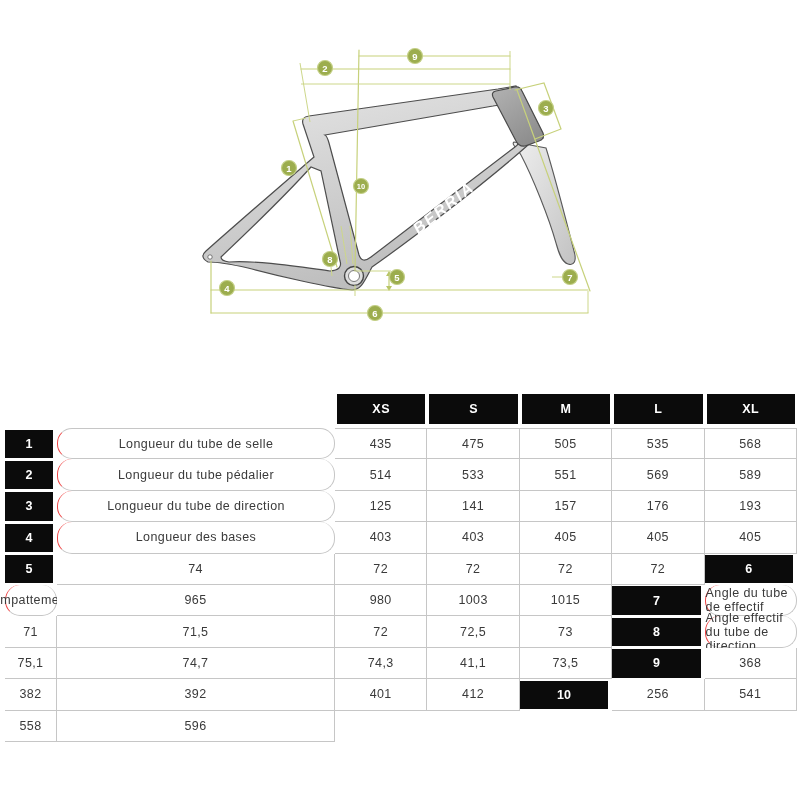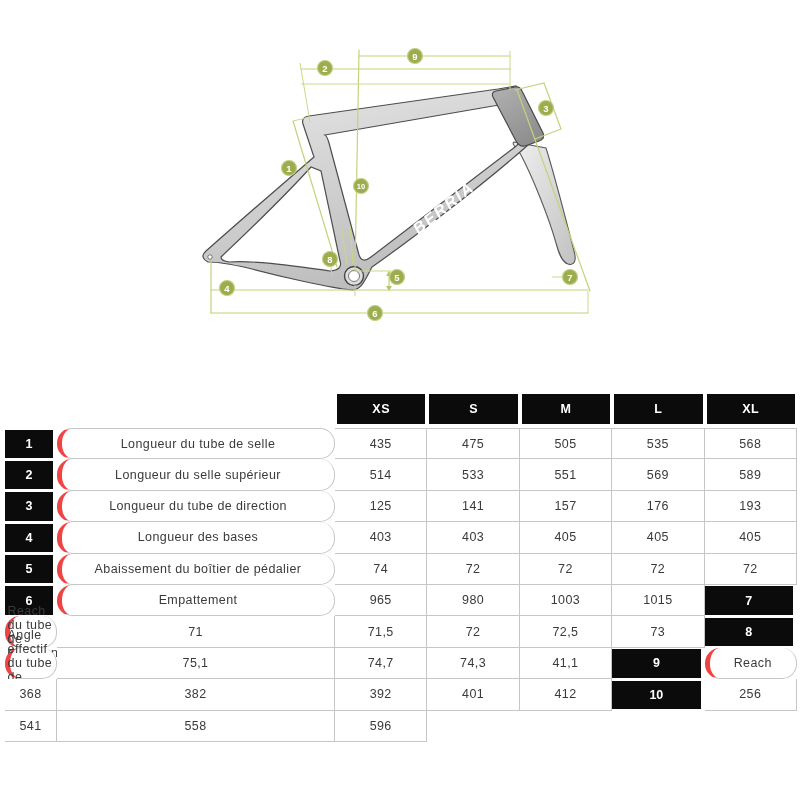"Longueur du tube de selle" .cell.lbl { border-left: 5px solid #ef4444 -> 1px solid #ef4444 }
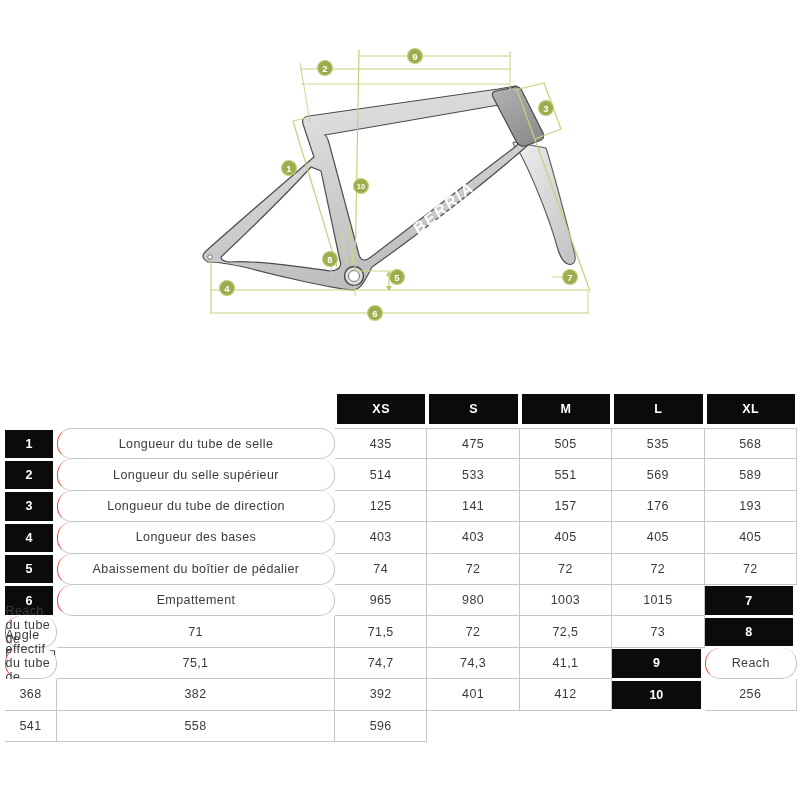"Longueur du selle supérieur" div.cell { text: selle supérieur -> tube pédalier }
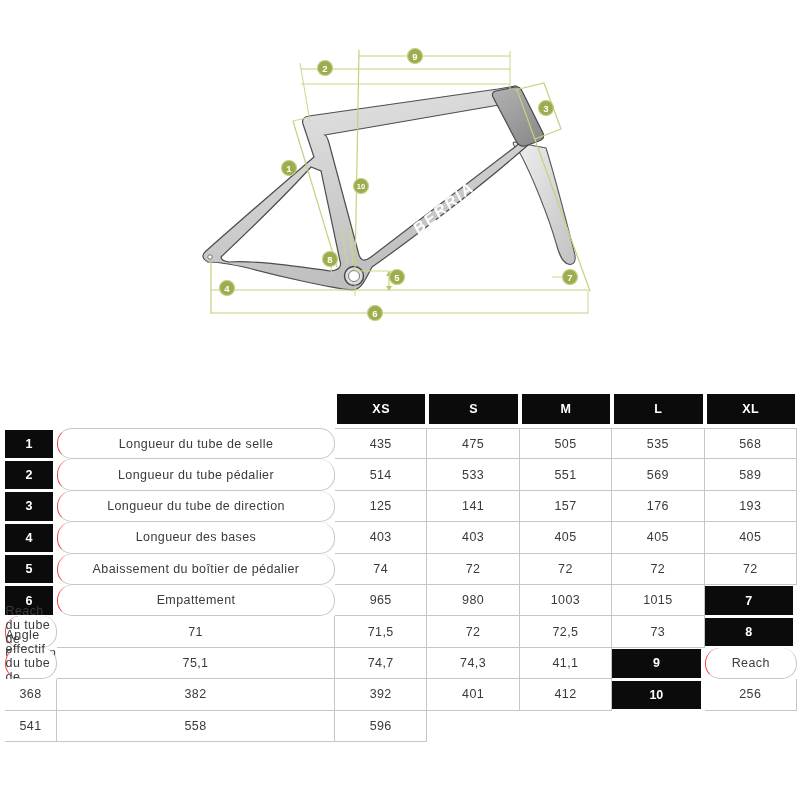"Abaissement du boîtier de pédalier" div.cell { html: <div>Abaissement du boîtier de pédalier</div> -> none }
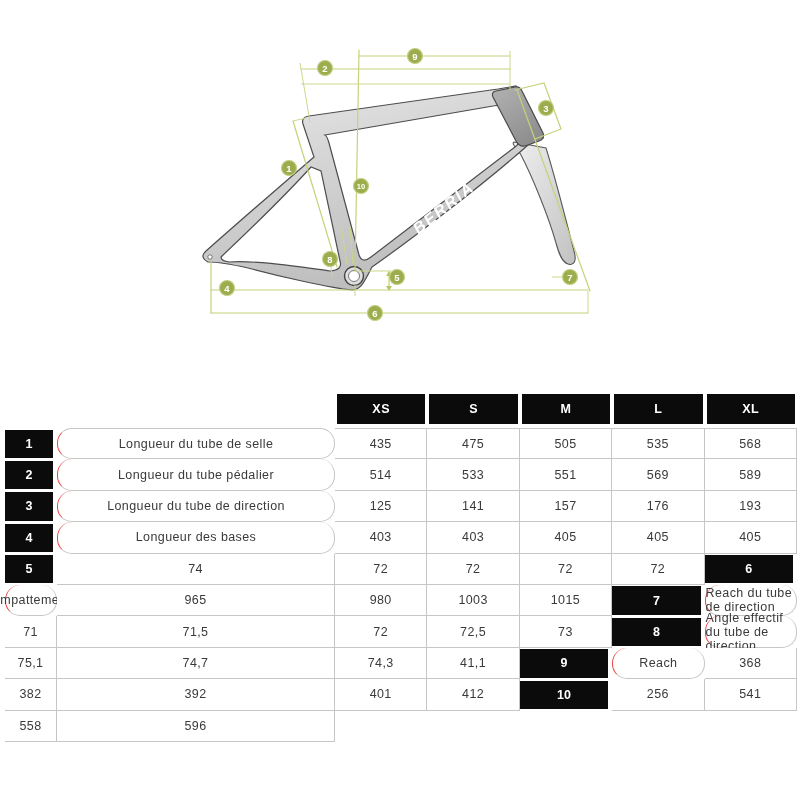"Reach du tube de direction" div.cell { text: Reach du tube de direction -> Angle du tube de effectif }
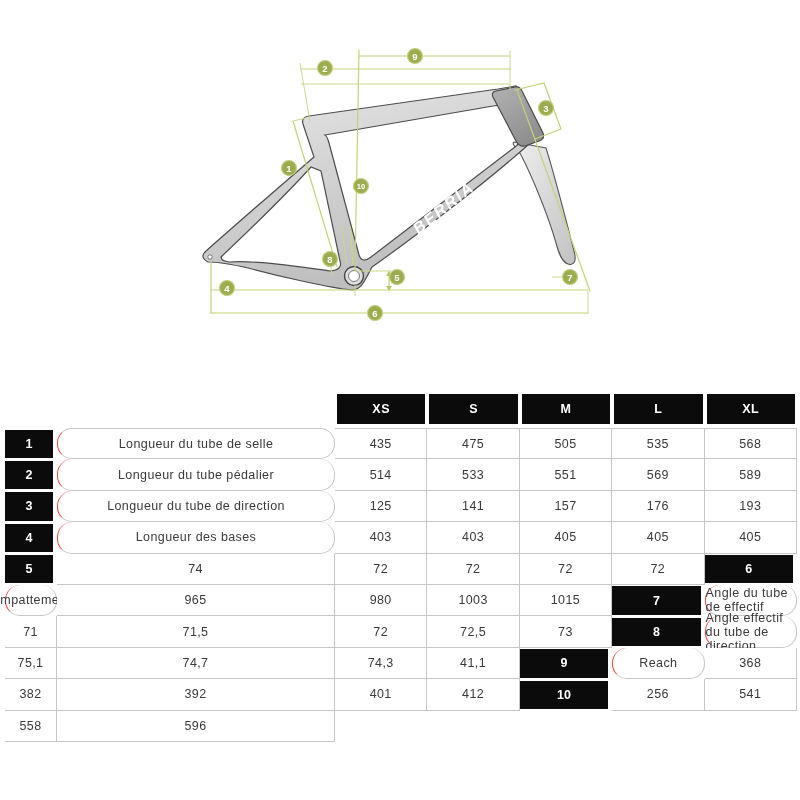"73,5" div.cell { html: none -> <div>73,5</div> }
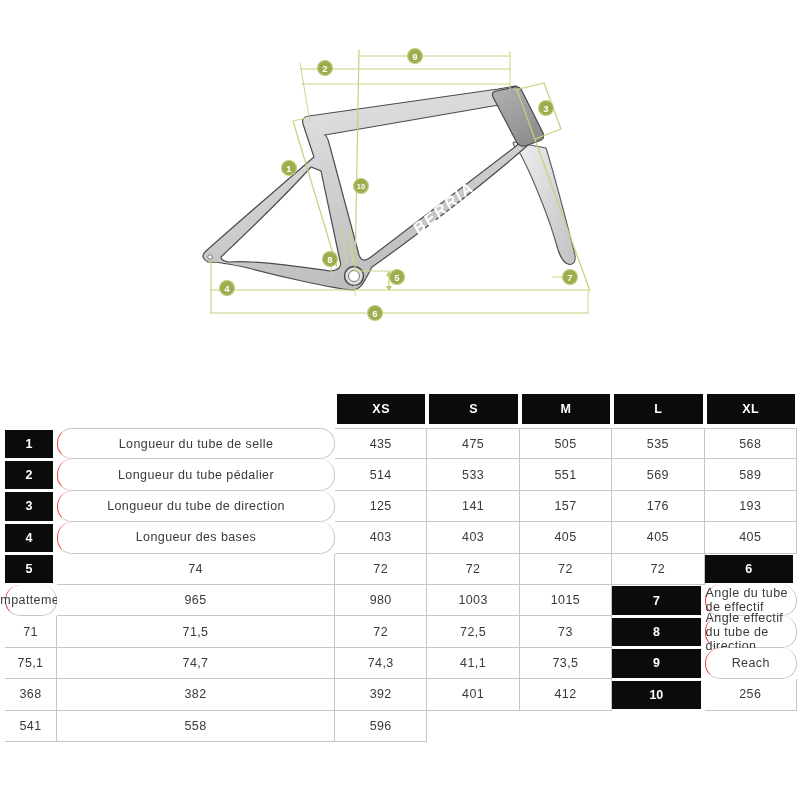"Reach" div.cell { html: <div>Reach</div> -> none }
